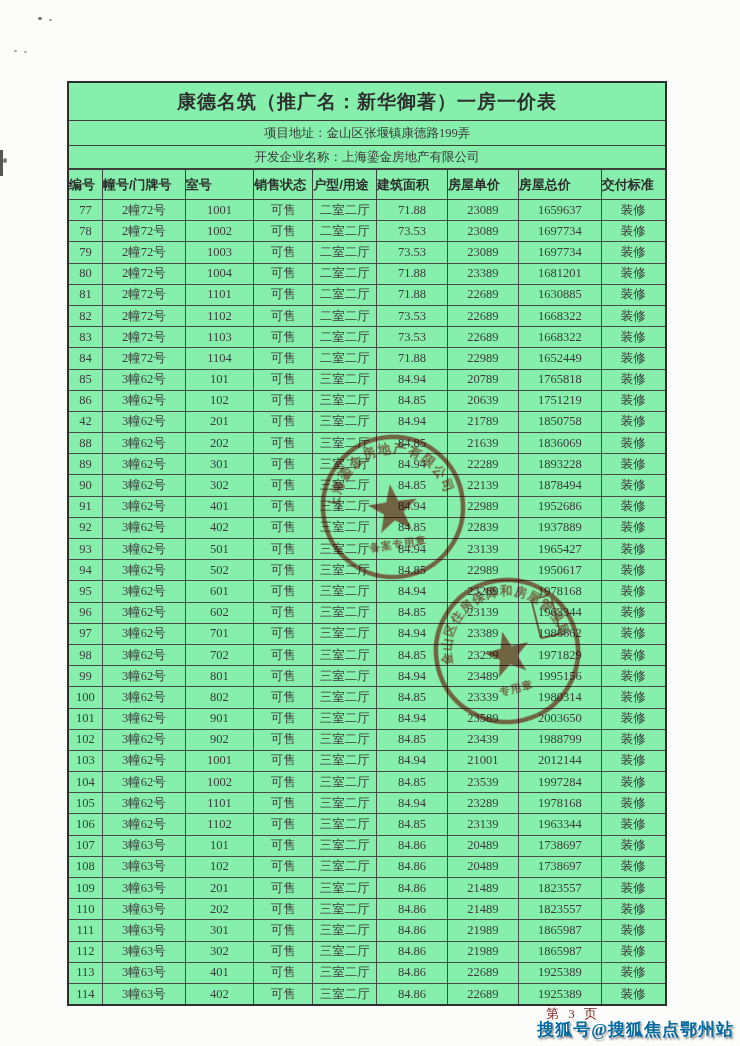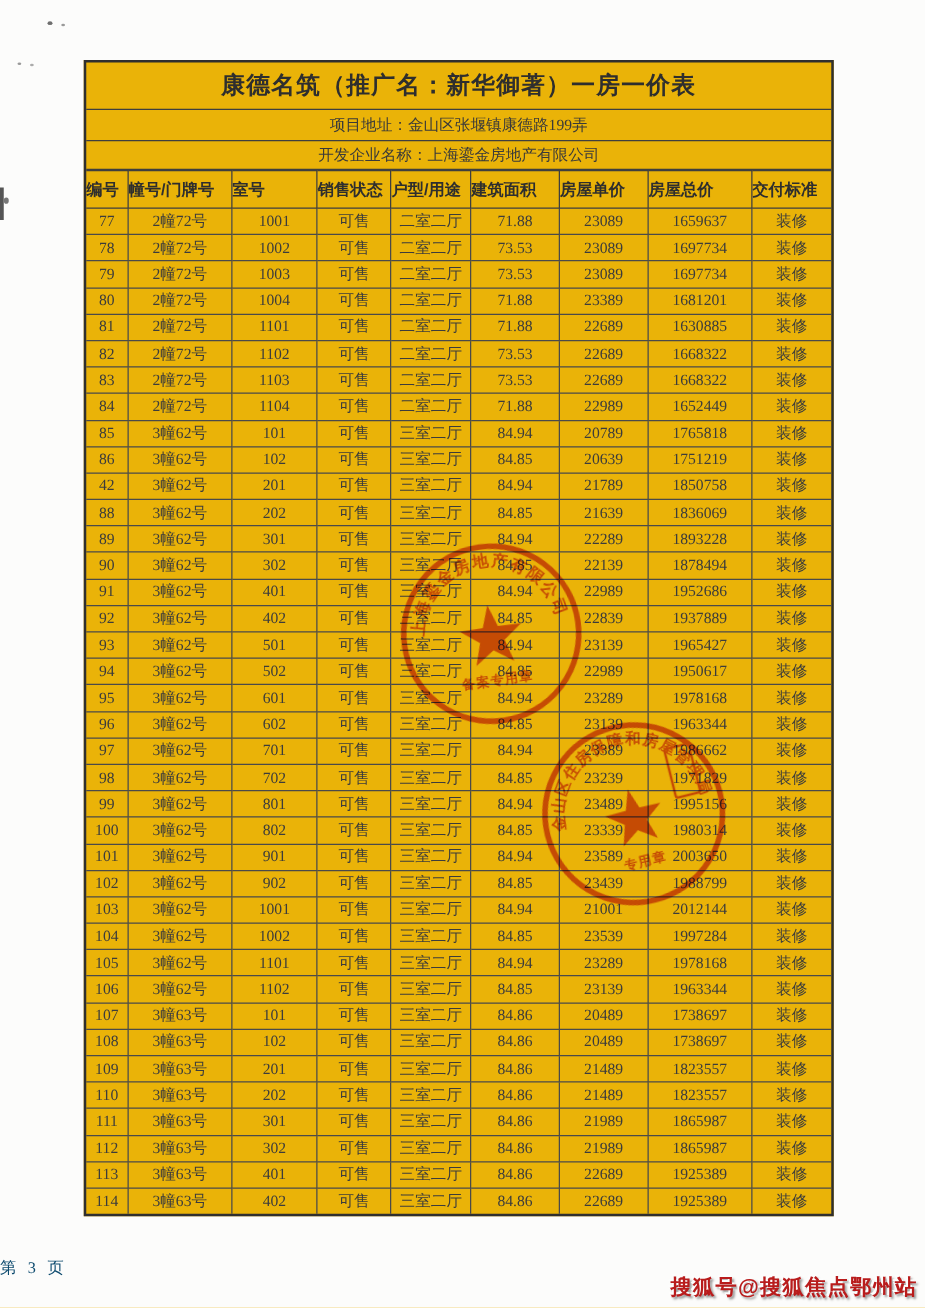"康德名筑（推广名：新华御著）一房一价表" .doc { background: #eab308 -> #86efac; top: 48px -> 81px }
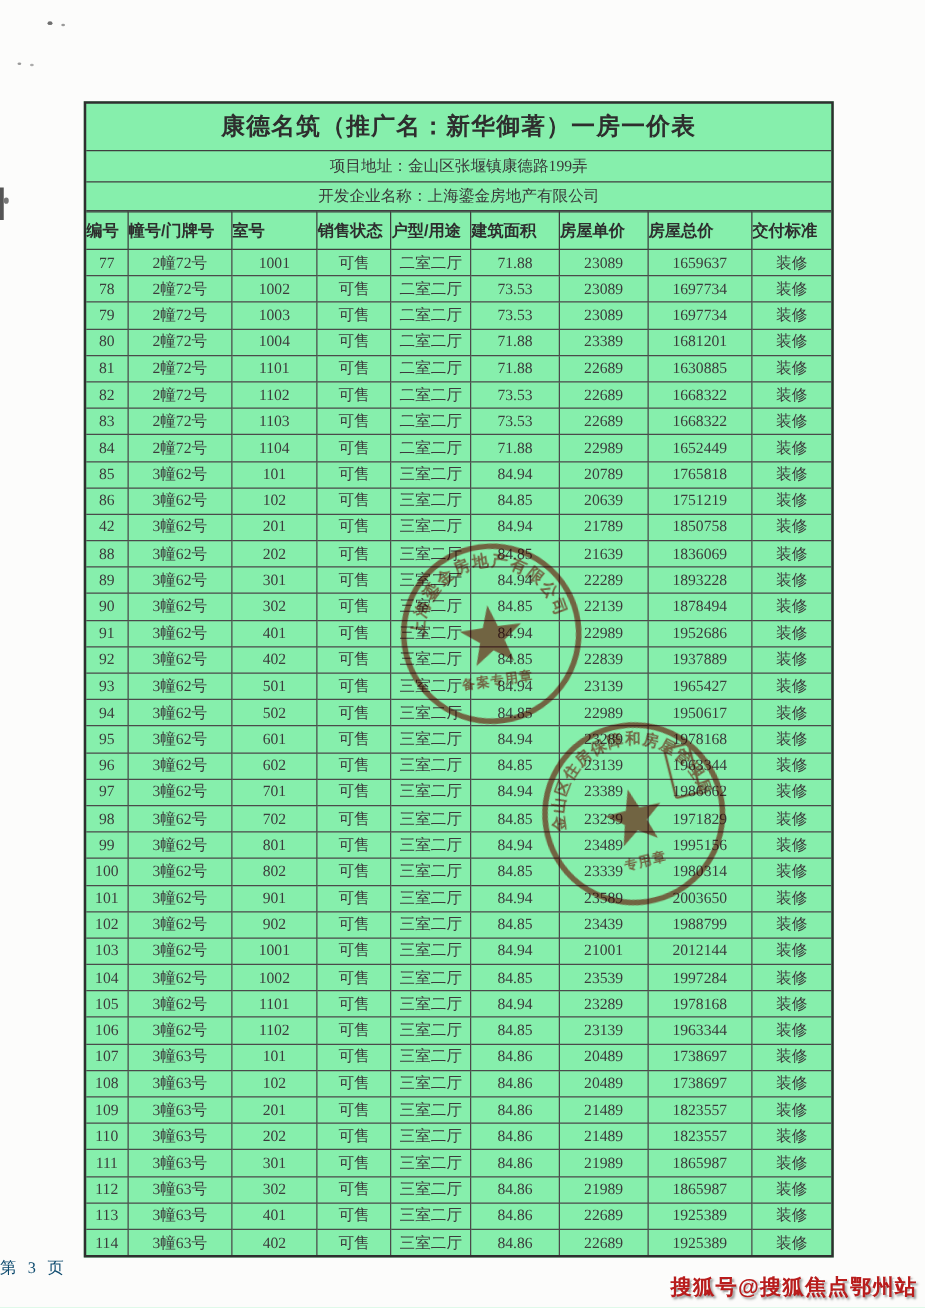"第 3 页" .footer { color: #0c4a6e -> #7f1d1d; text-align: left -> right }
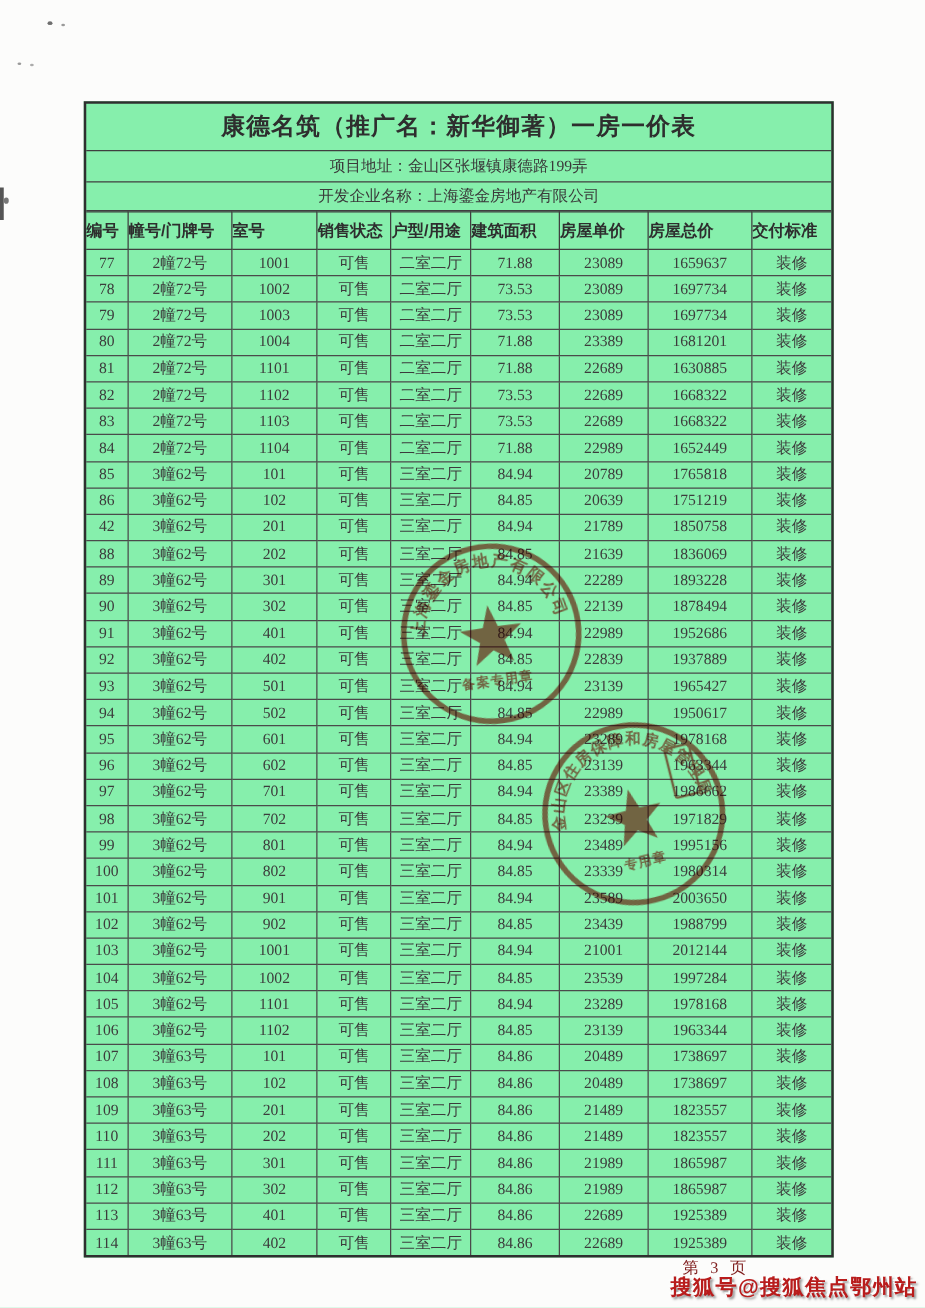"搜狐号@搜狐焦点鄂州站" .watermark { color: #b91c1c -> #0369a1; font-family: Liberation Sans, sans-serif -> Liberation Serif, serif }
